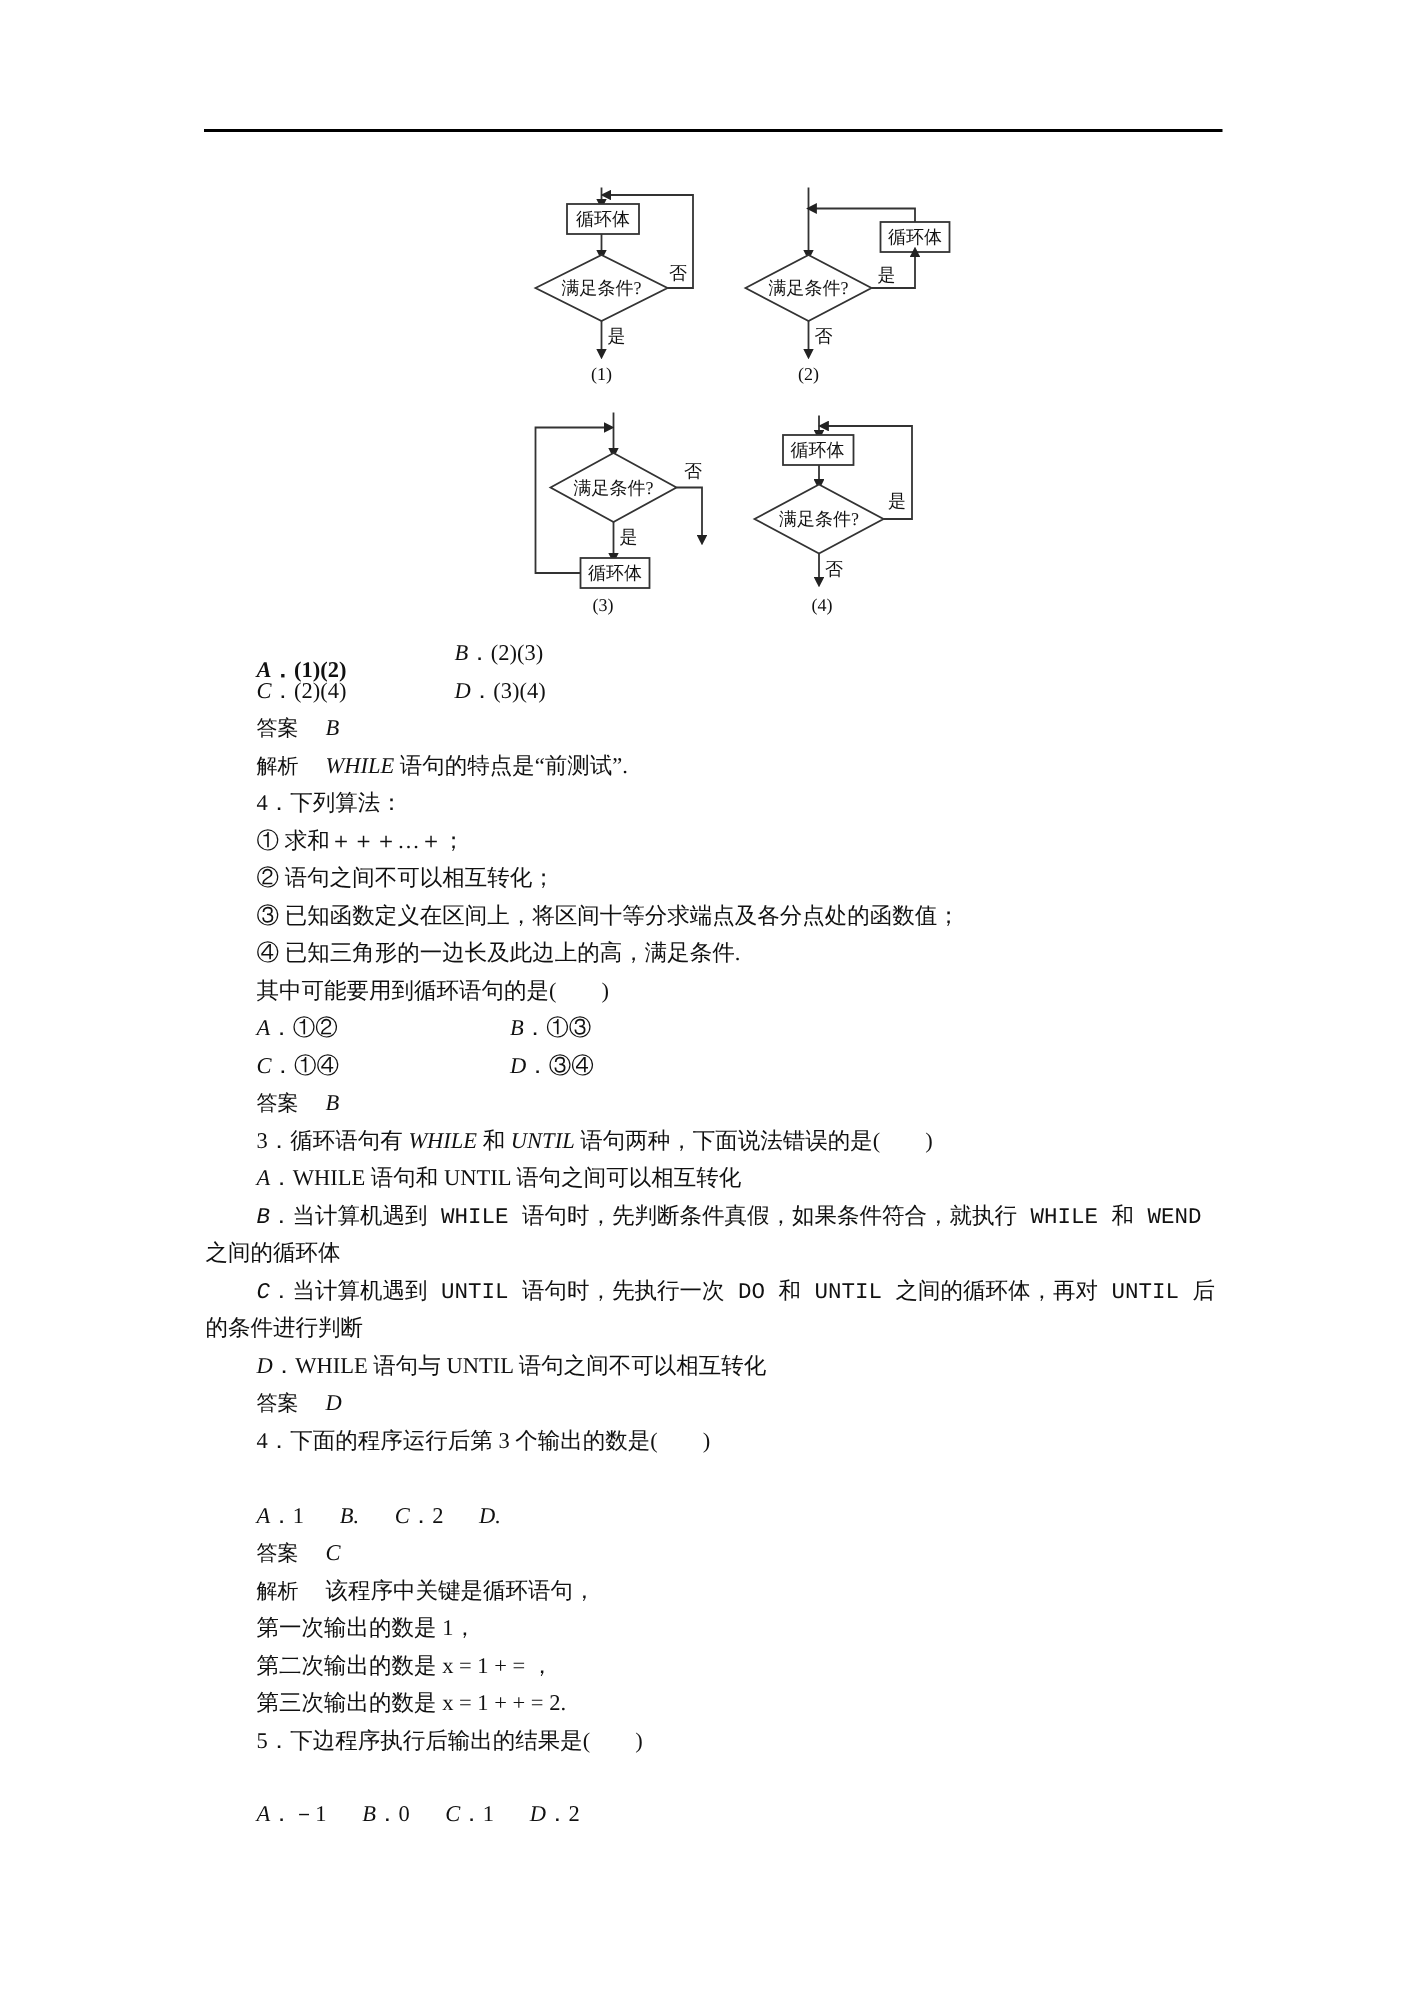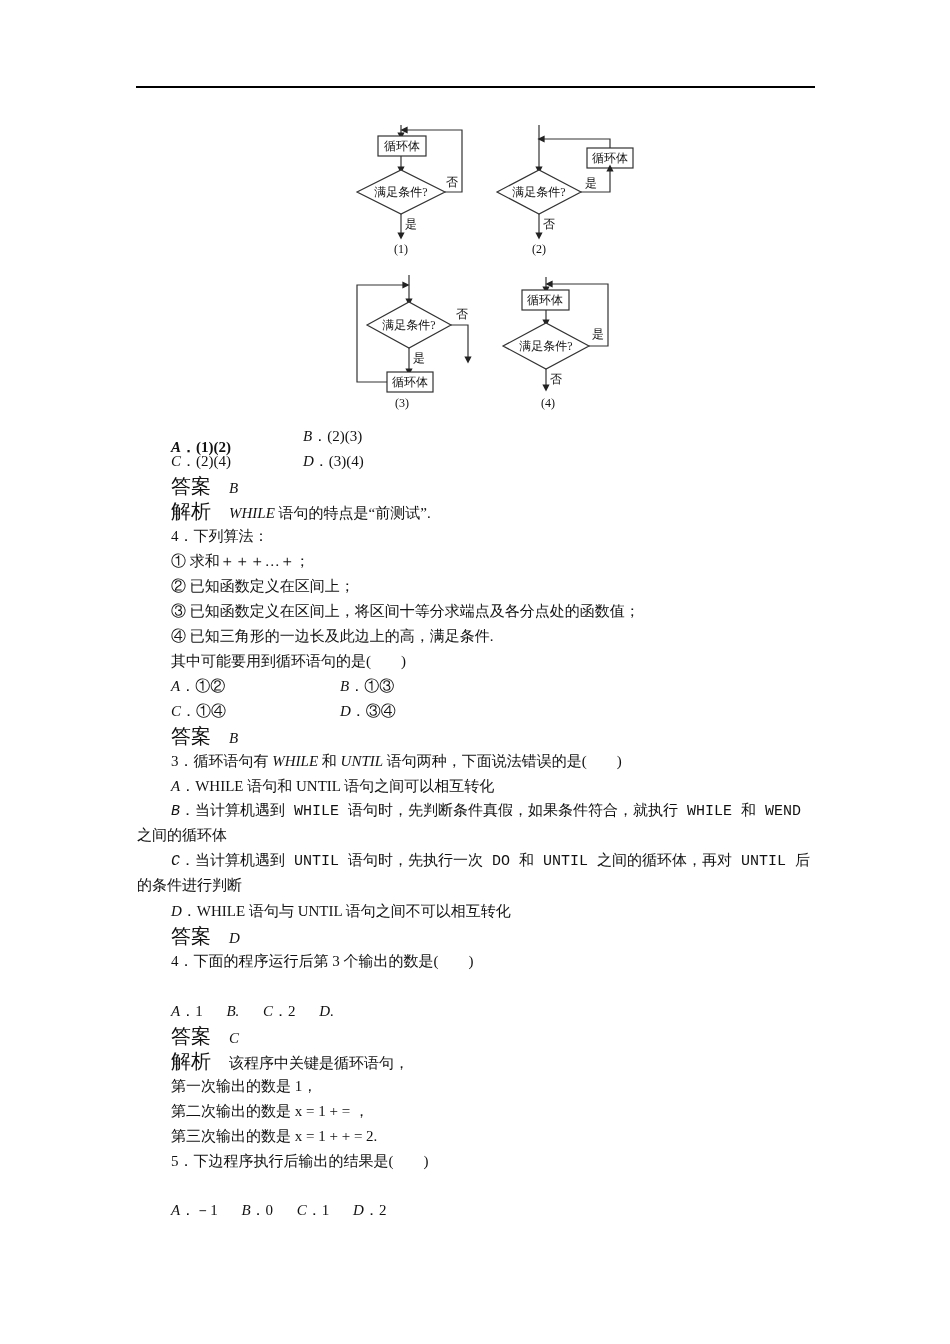"答案" .label-strong { font-size: 20px -> 14px }
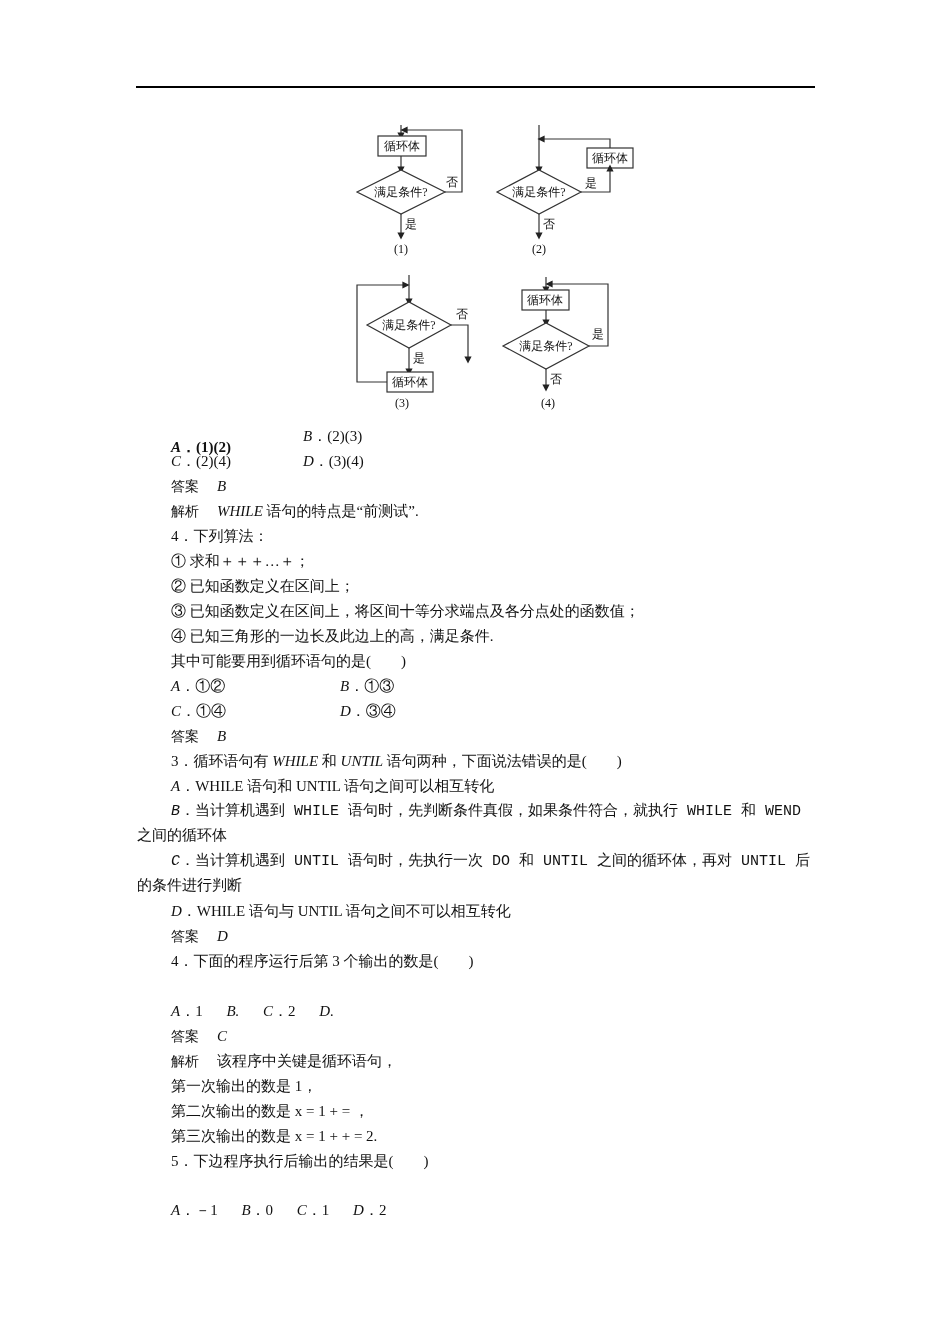"② 已知函数定义在区间上；" div.line { text: 已知函数定义在区间上 -> 语句之间不可以相互转化 }
